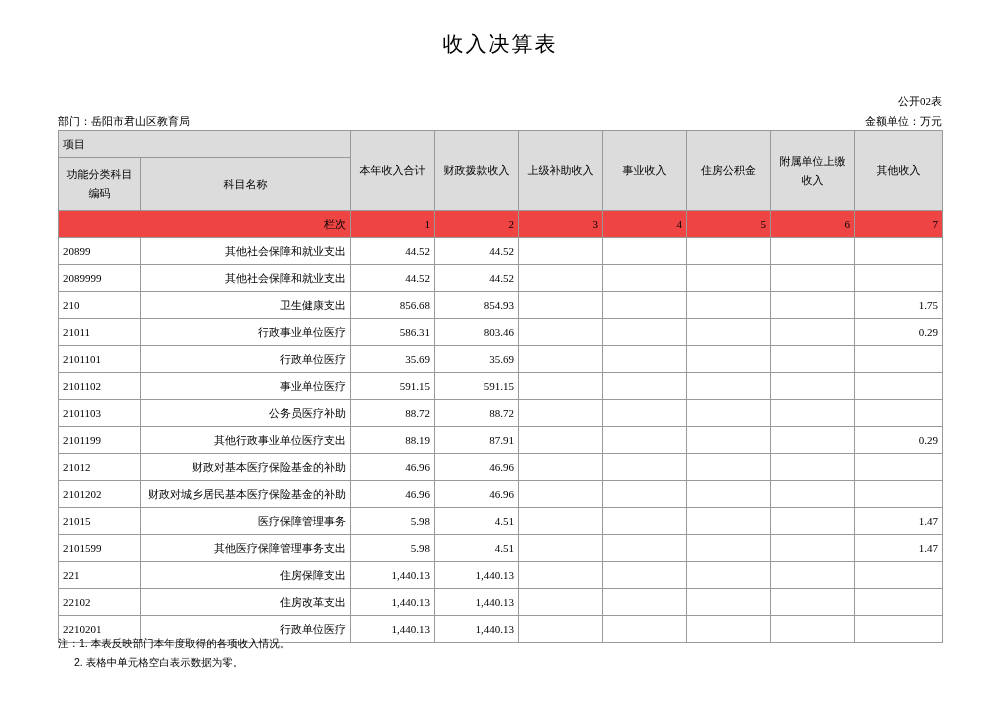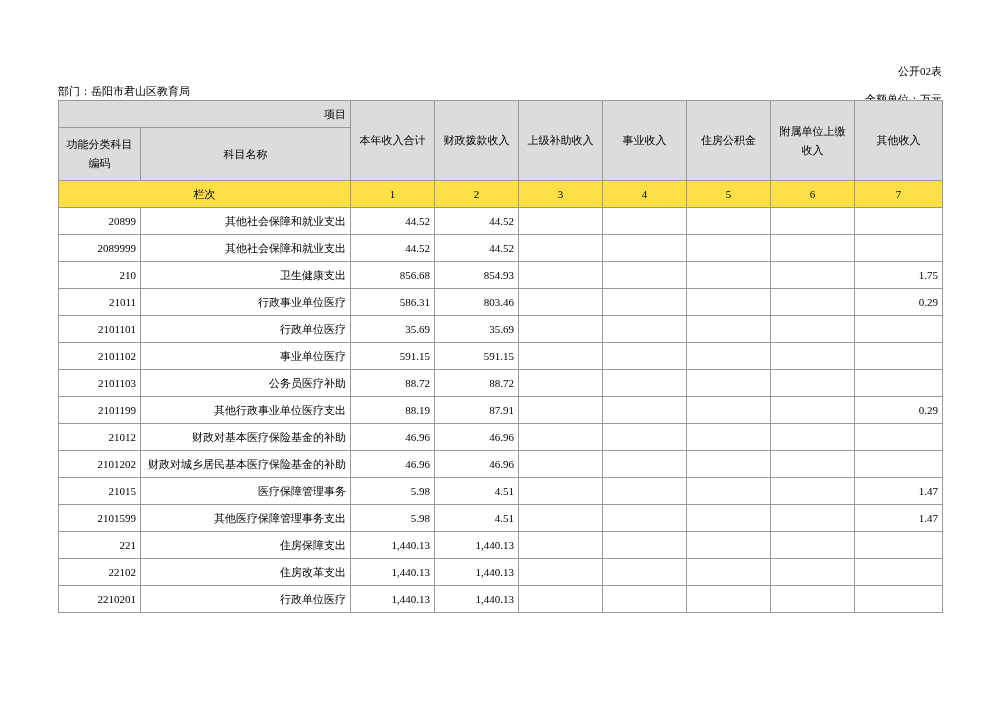"收入决算表" div.doc-title { html: none -> <div>收入决算表</div> }
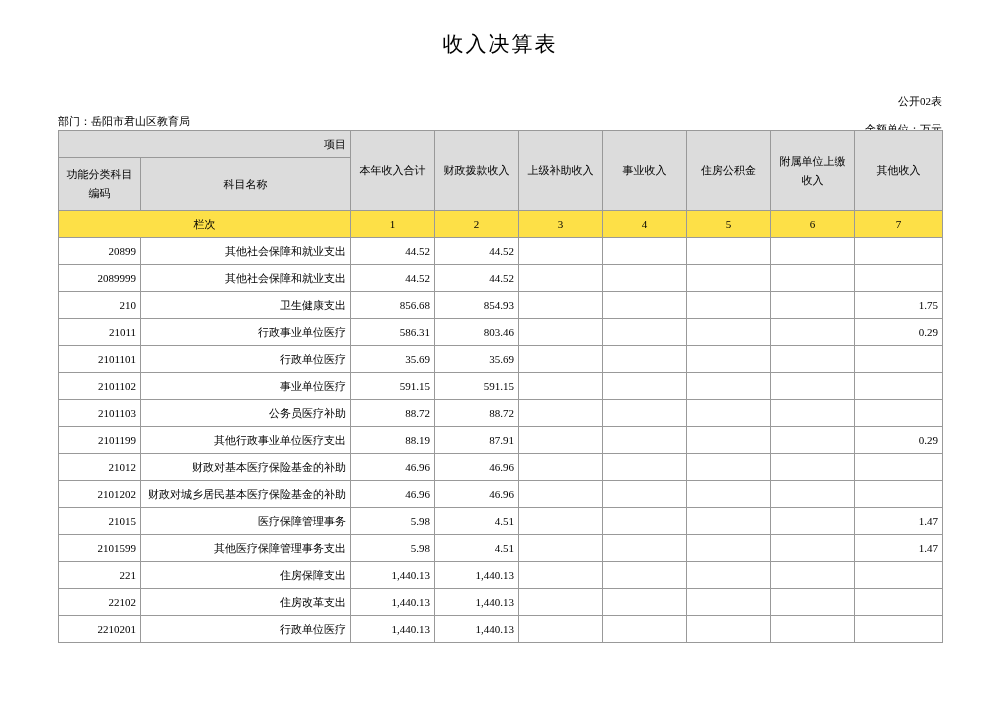"金额单位：万元" .meta-right.r2 { top: 92px -> 84px }
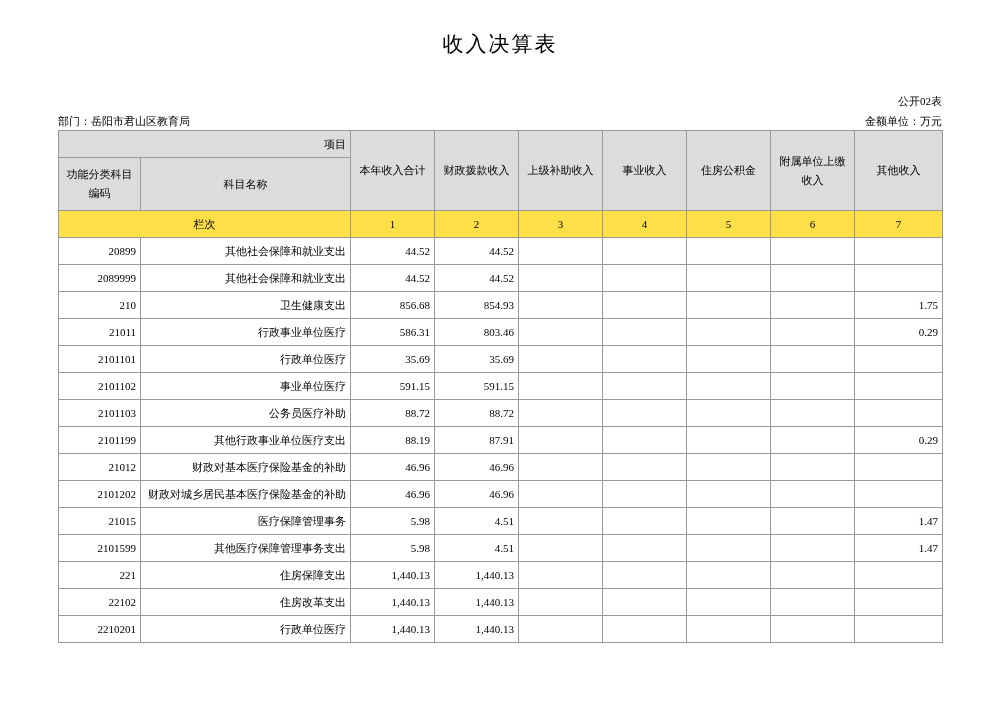"项目" .hdr-item { text-align: right -> left }
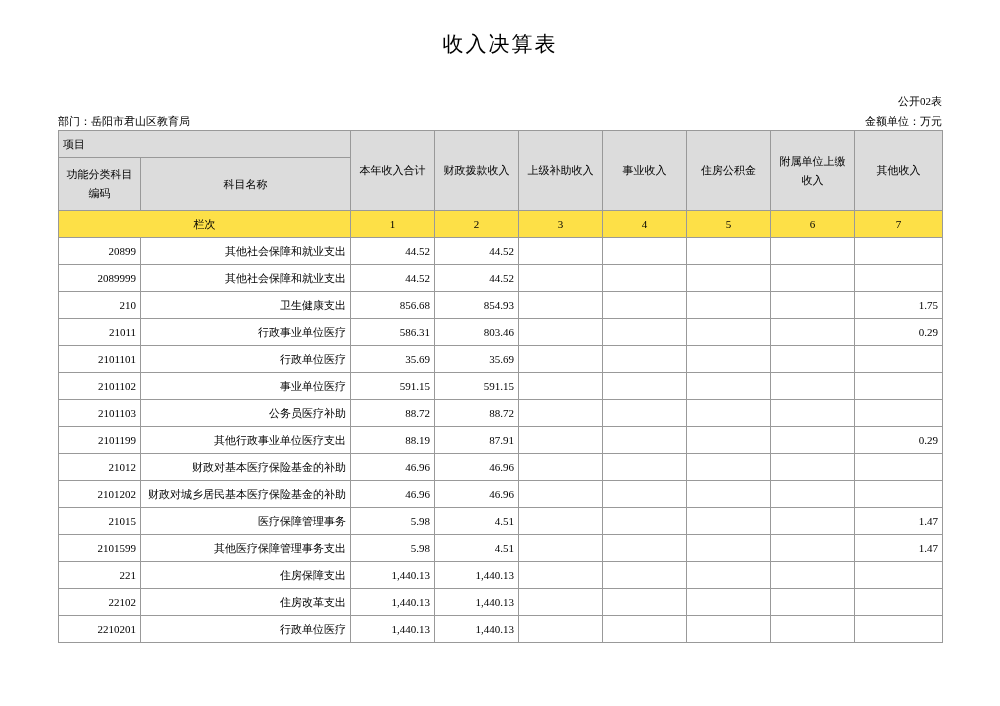"栏次" .row-label { background: #fde047 -> #ef4444; text-align: center -> right }
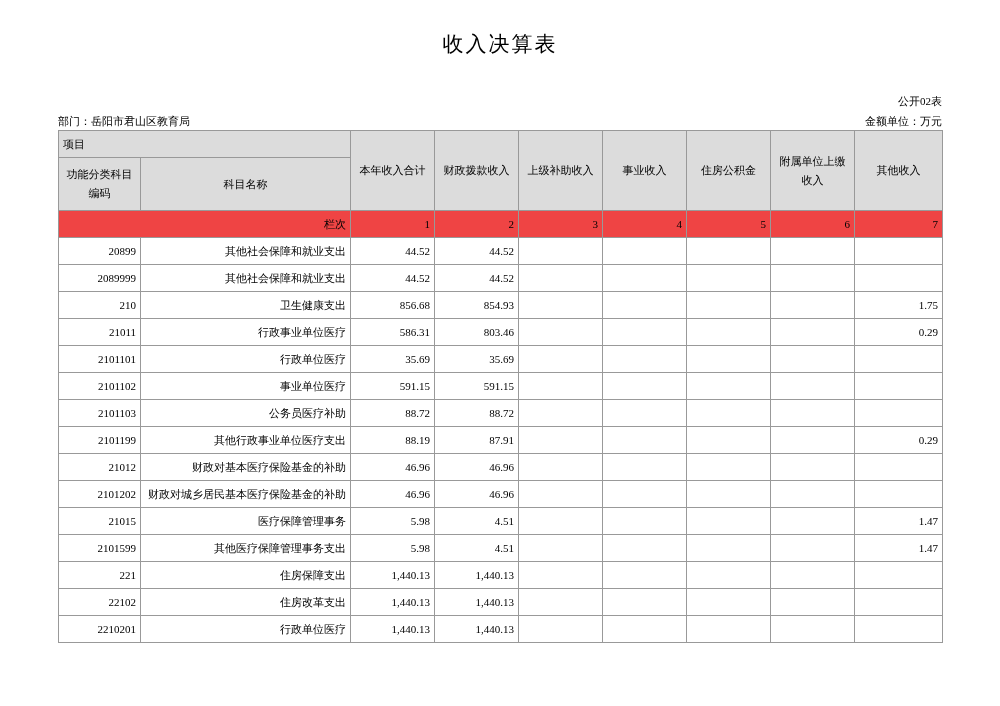"20899" .c-code { text-align: right -> left }
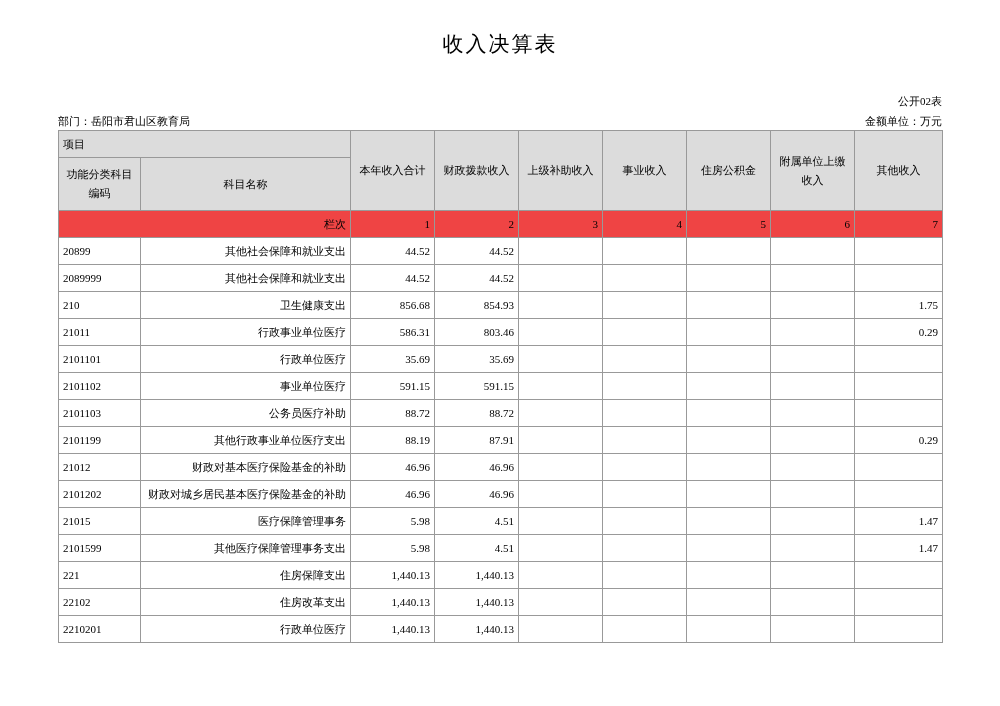"注：1. 本表反映部门本年度取得的各项收入情况。" div.notes { html: none -> <div> <div>注：1. 本表反映部门本年度取得的各项收入情况。</div> <div>2. 表格中单元格空白表示数据为零。</div> </div> }
